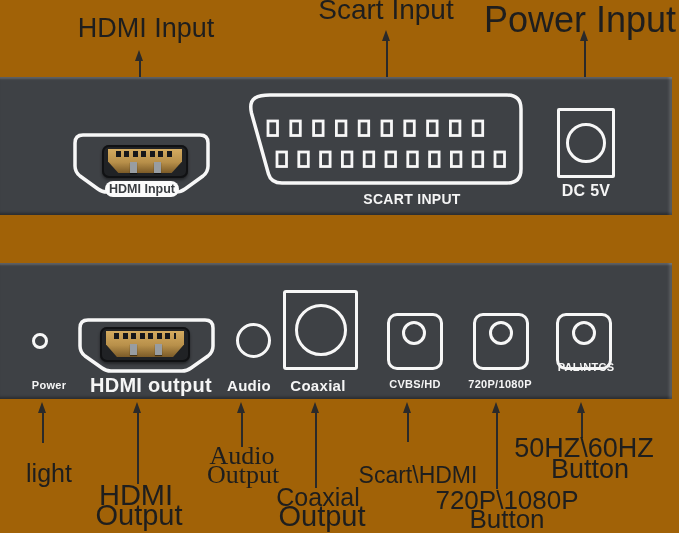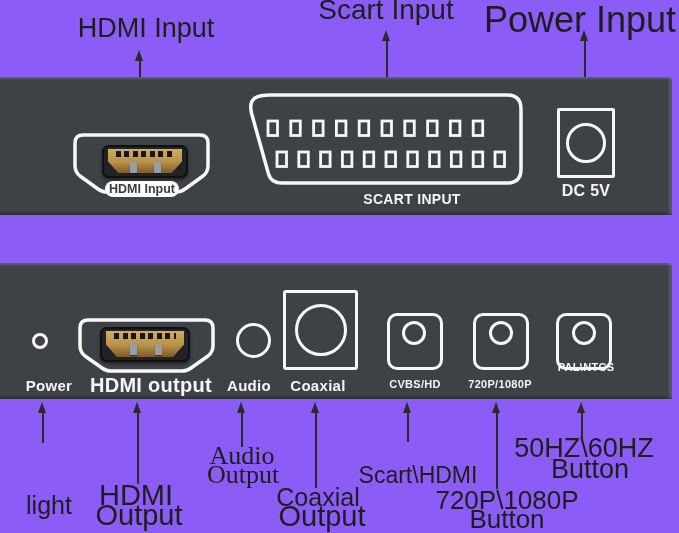"HDMI Input" .stage { background: #8b5cf6 -> #a16207 }
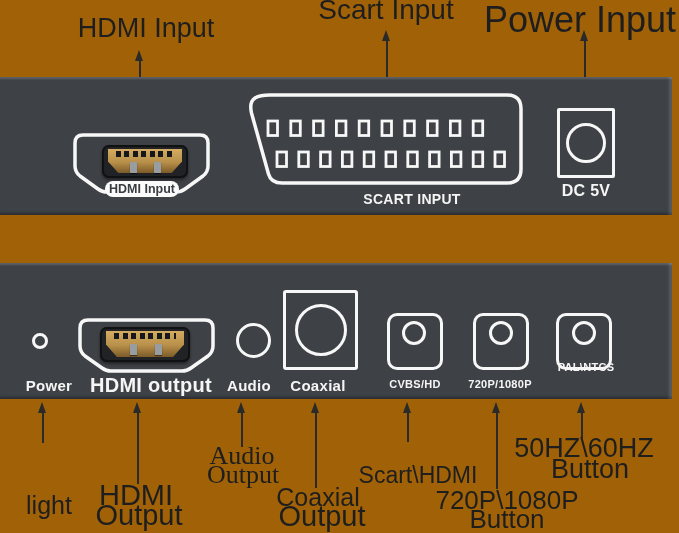"Power" div.sk { font-size: 15px -> 11px }
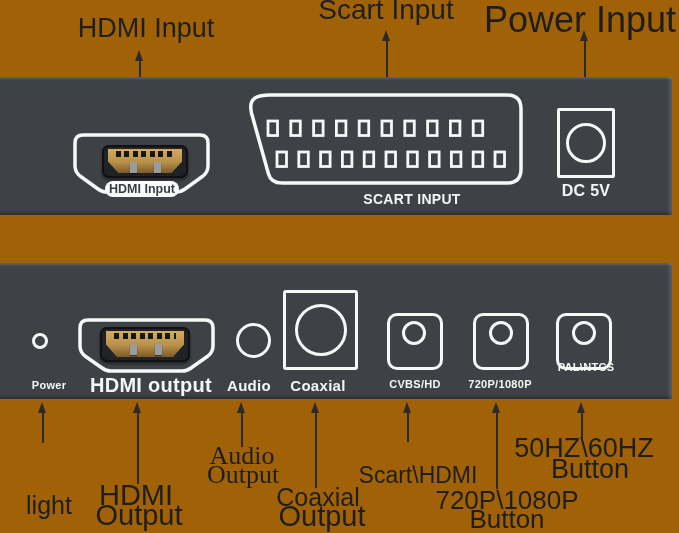"light" div.an { margin-top: 32px -> none }
